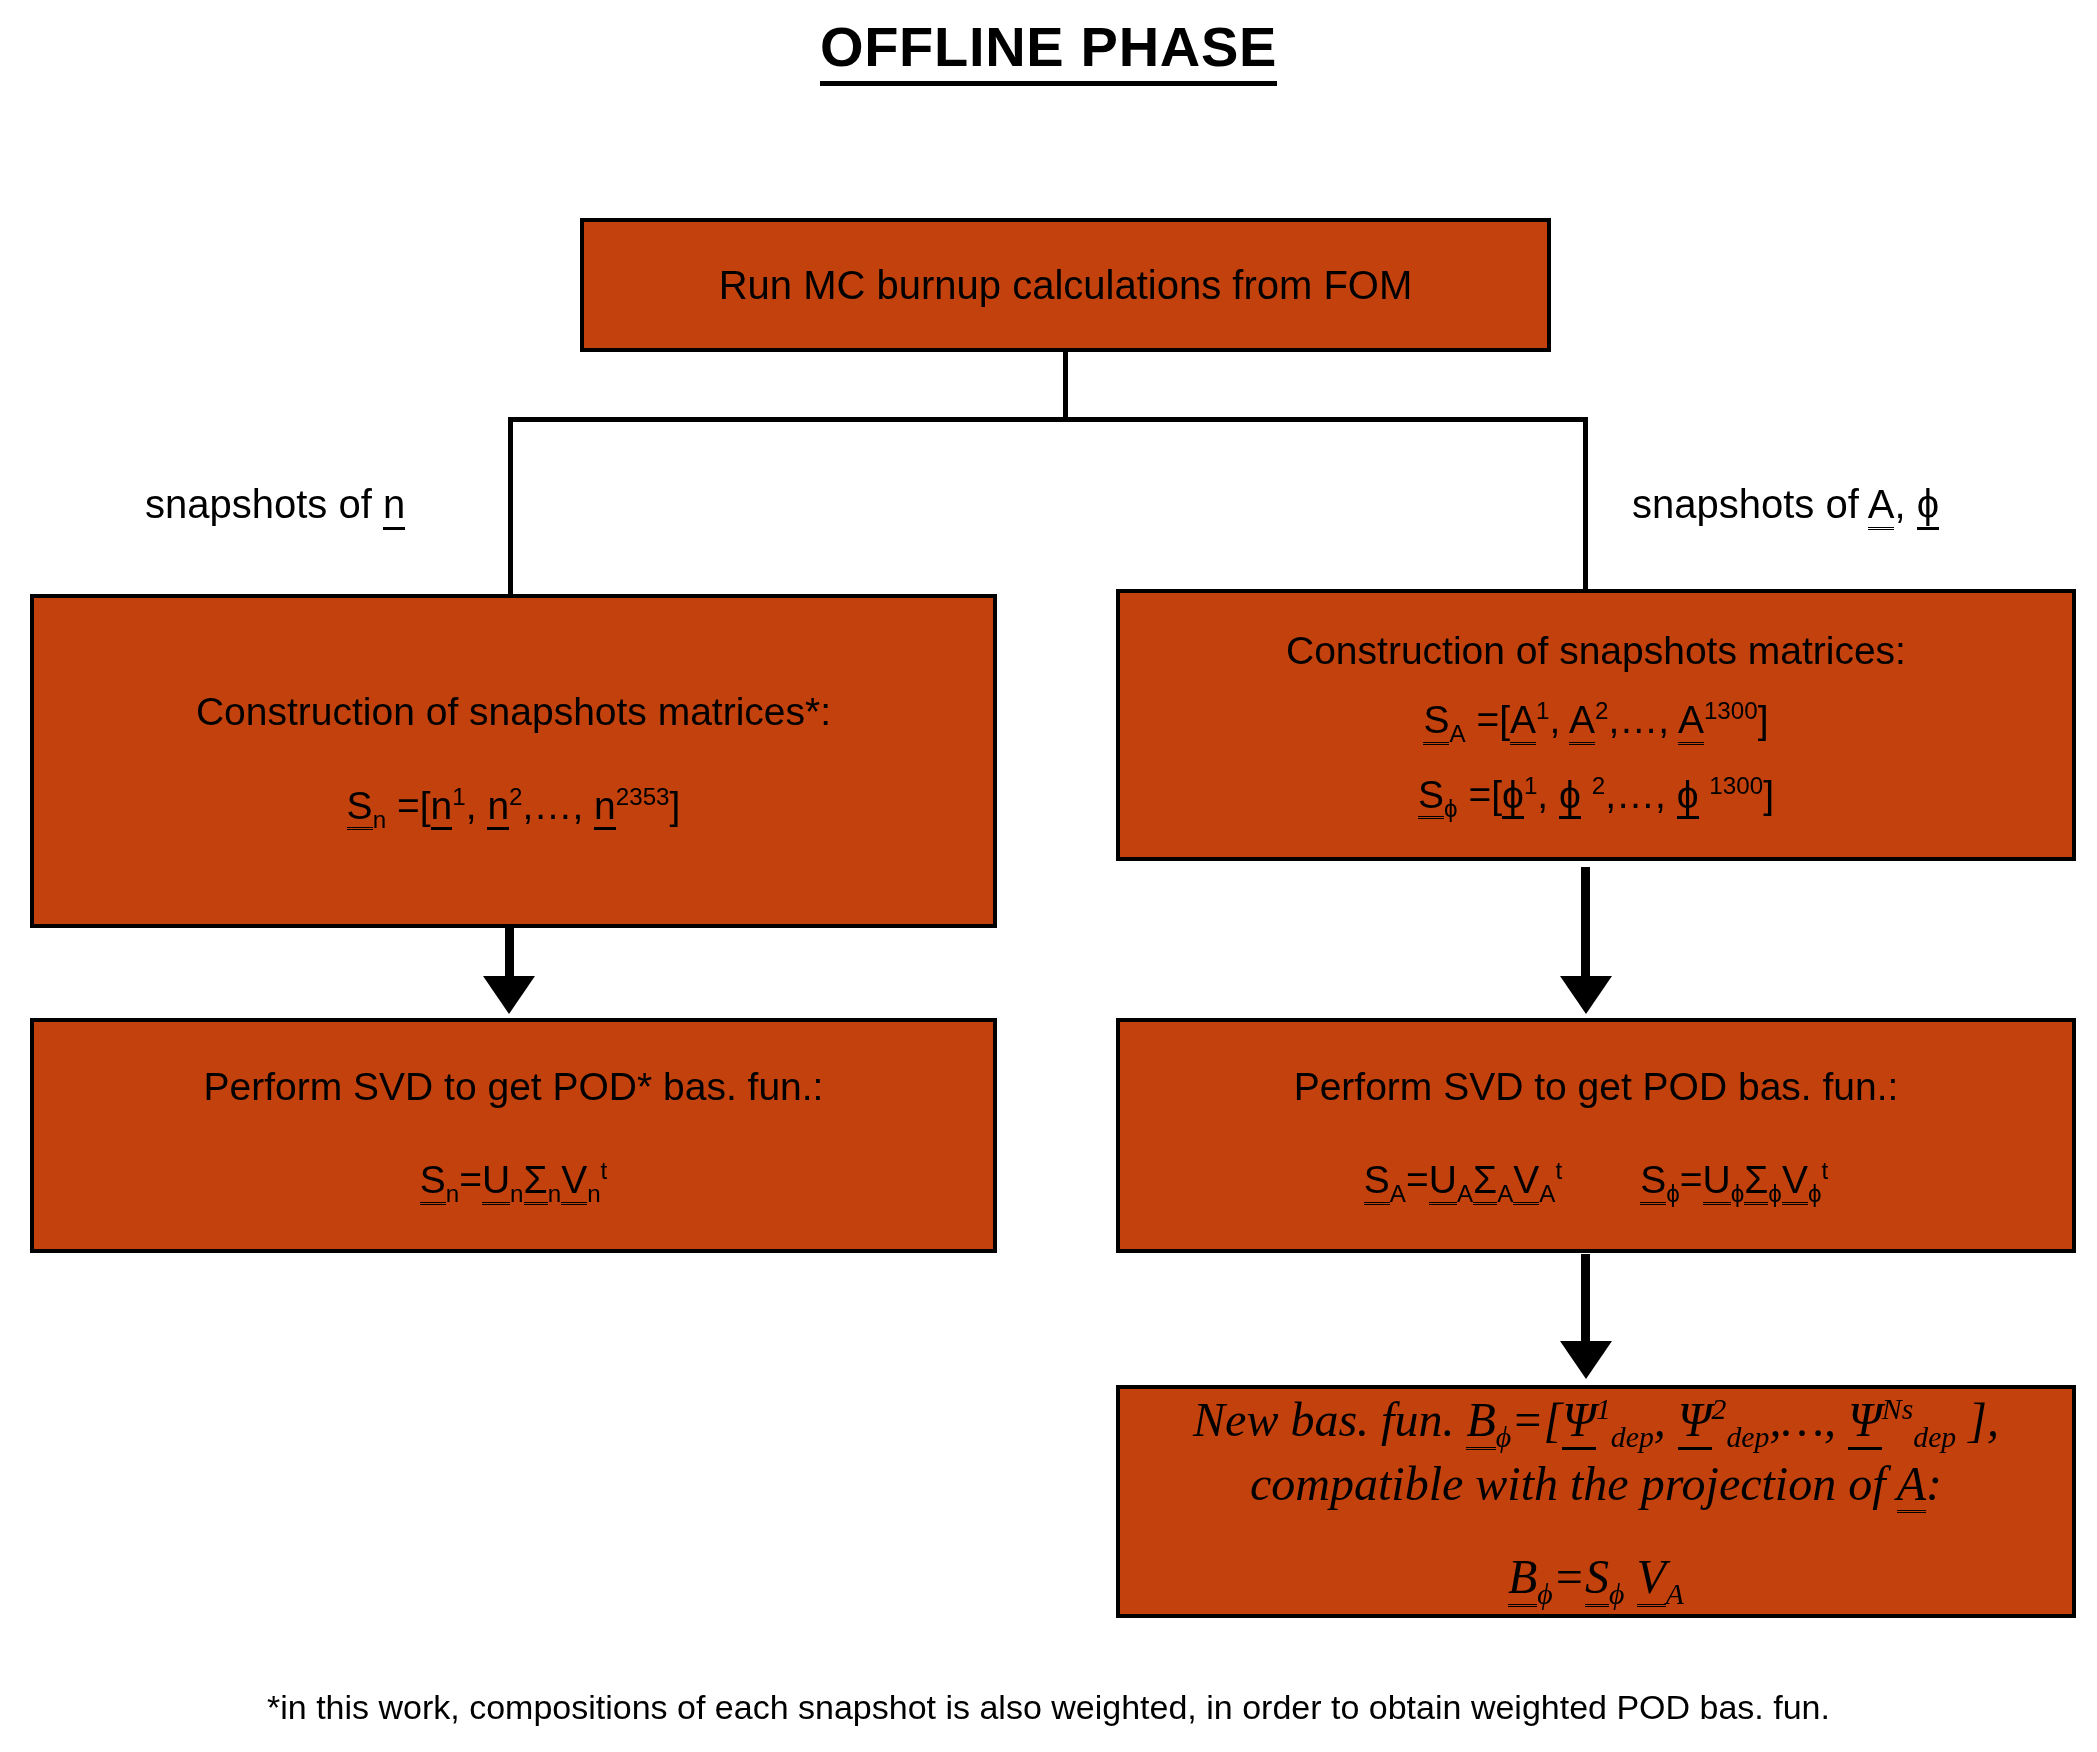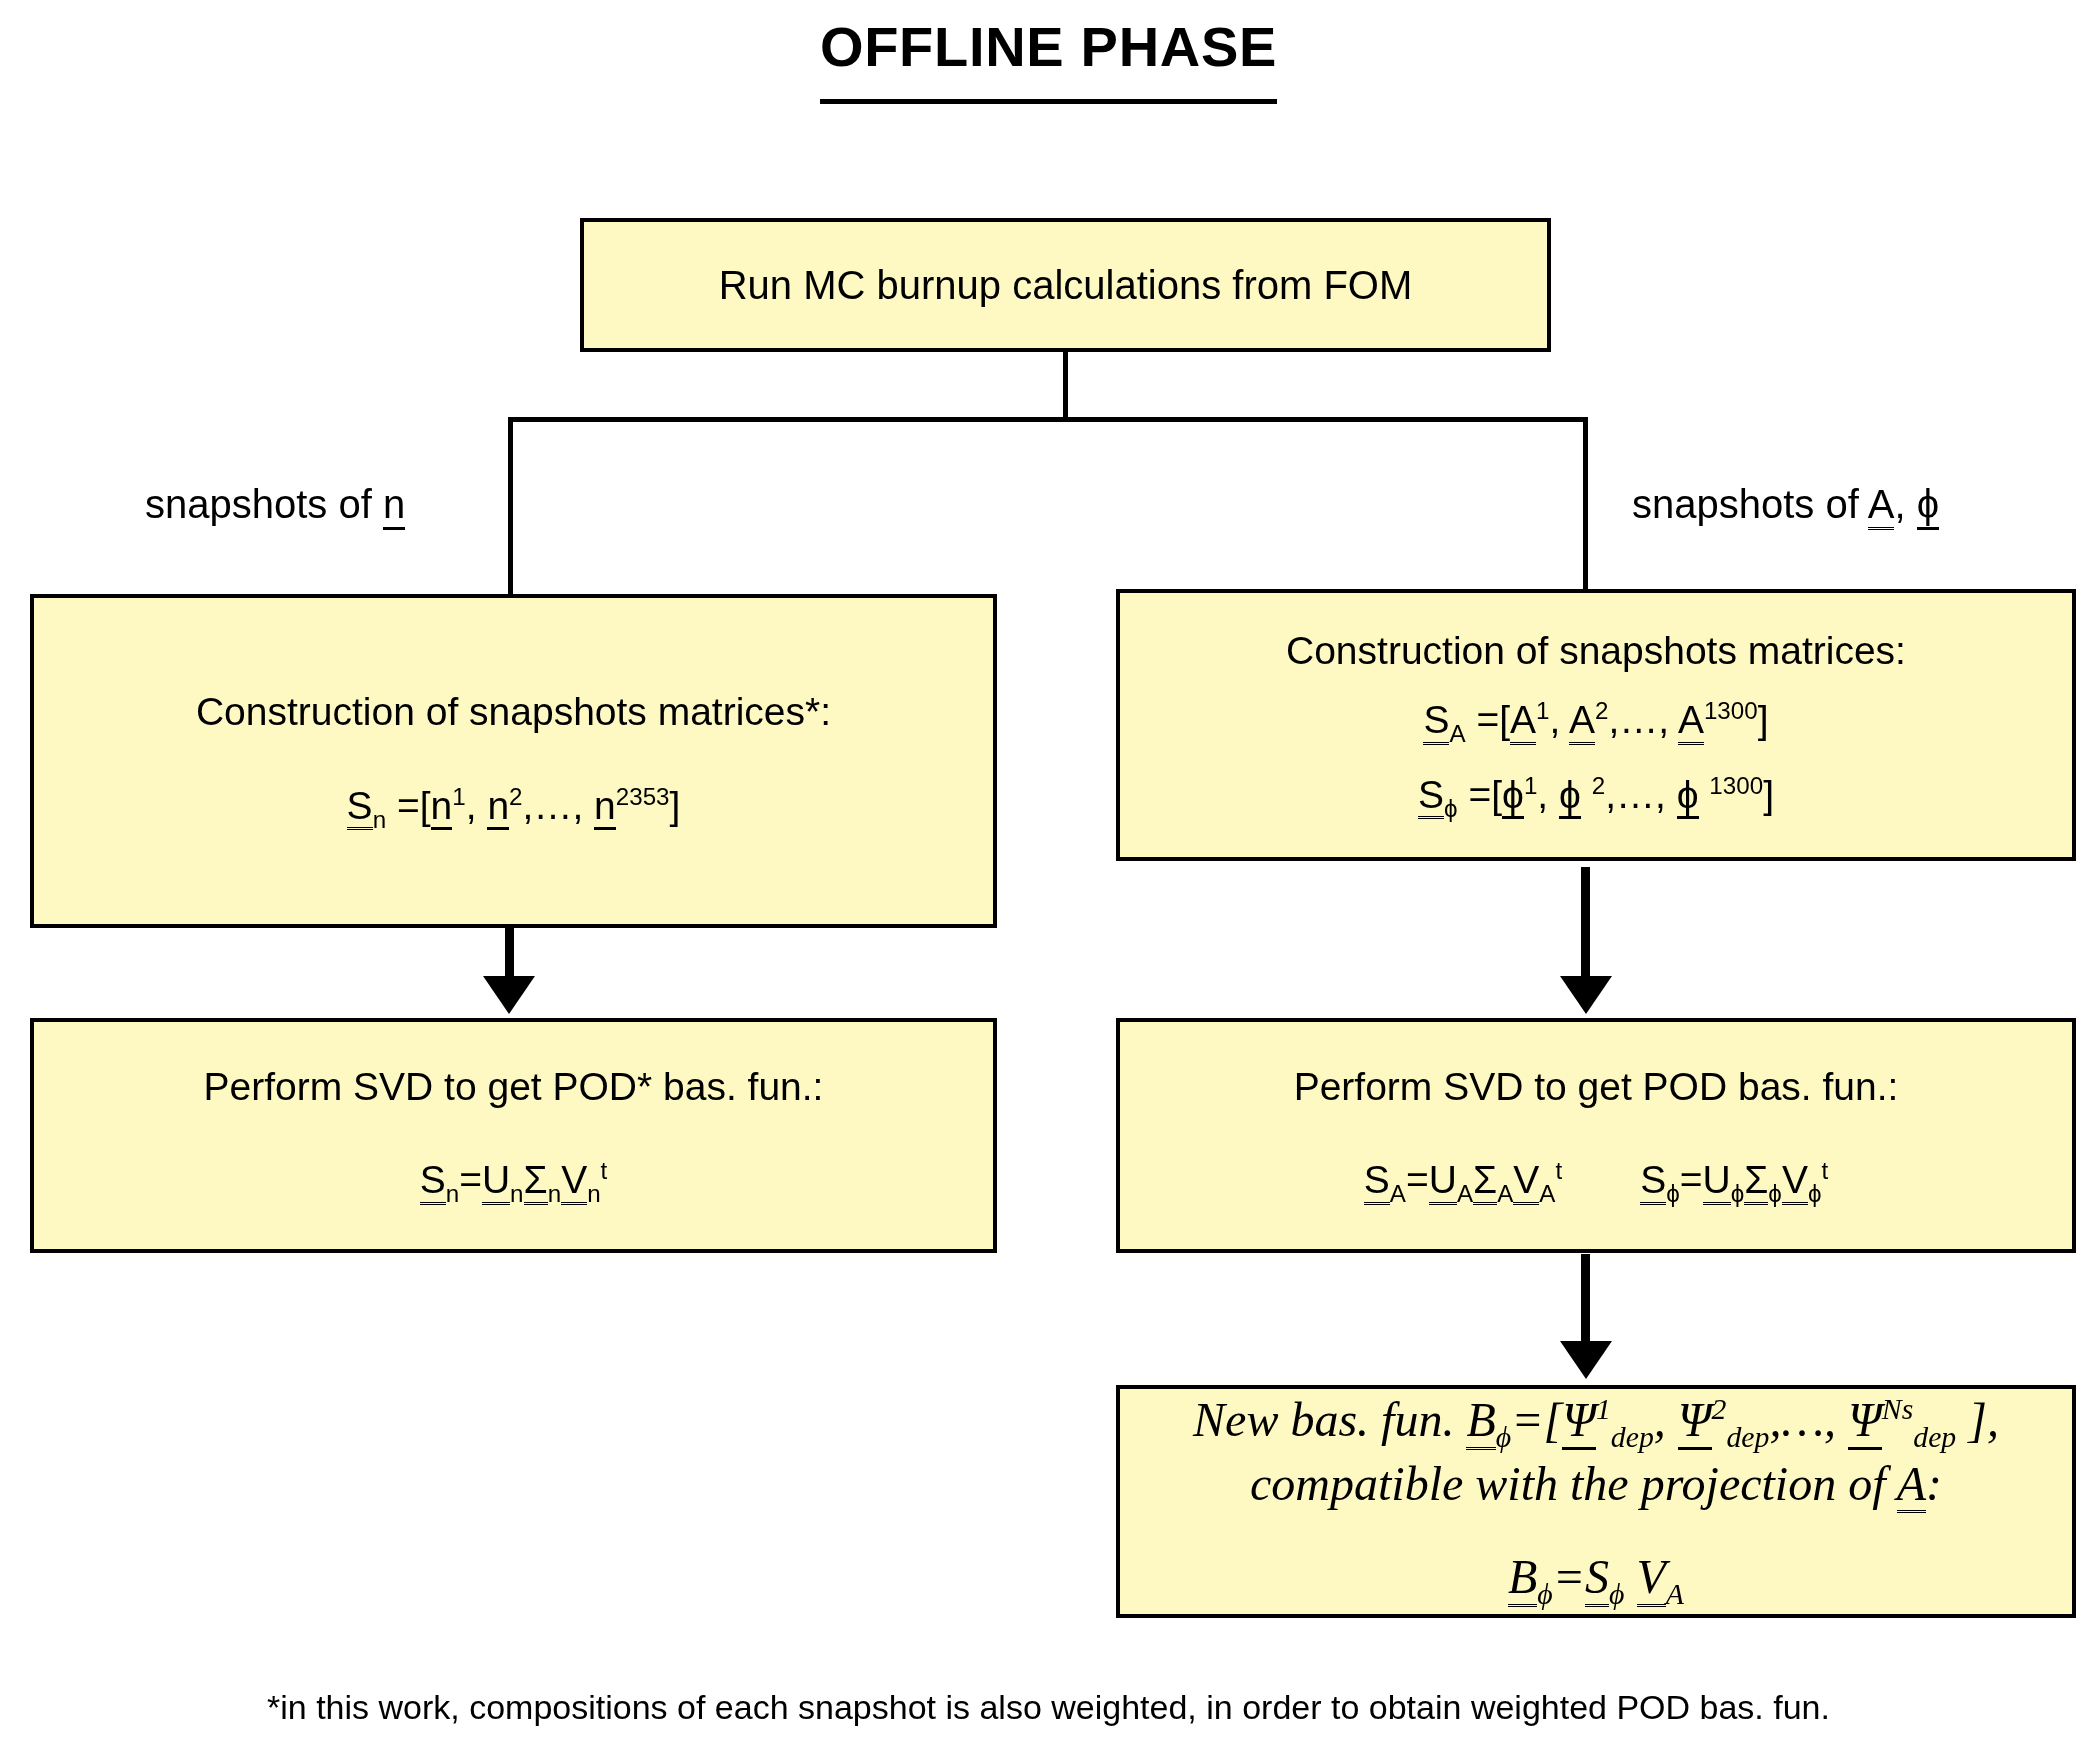"OFFLINE PHASE" #page-title span { padding-bottom: 20px -> 2px }
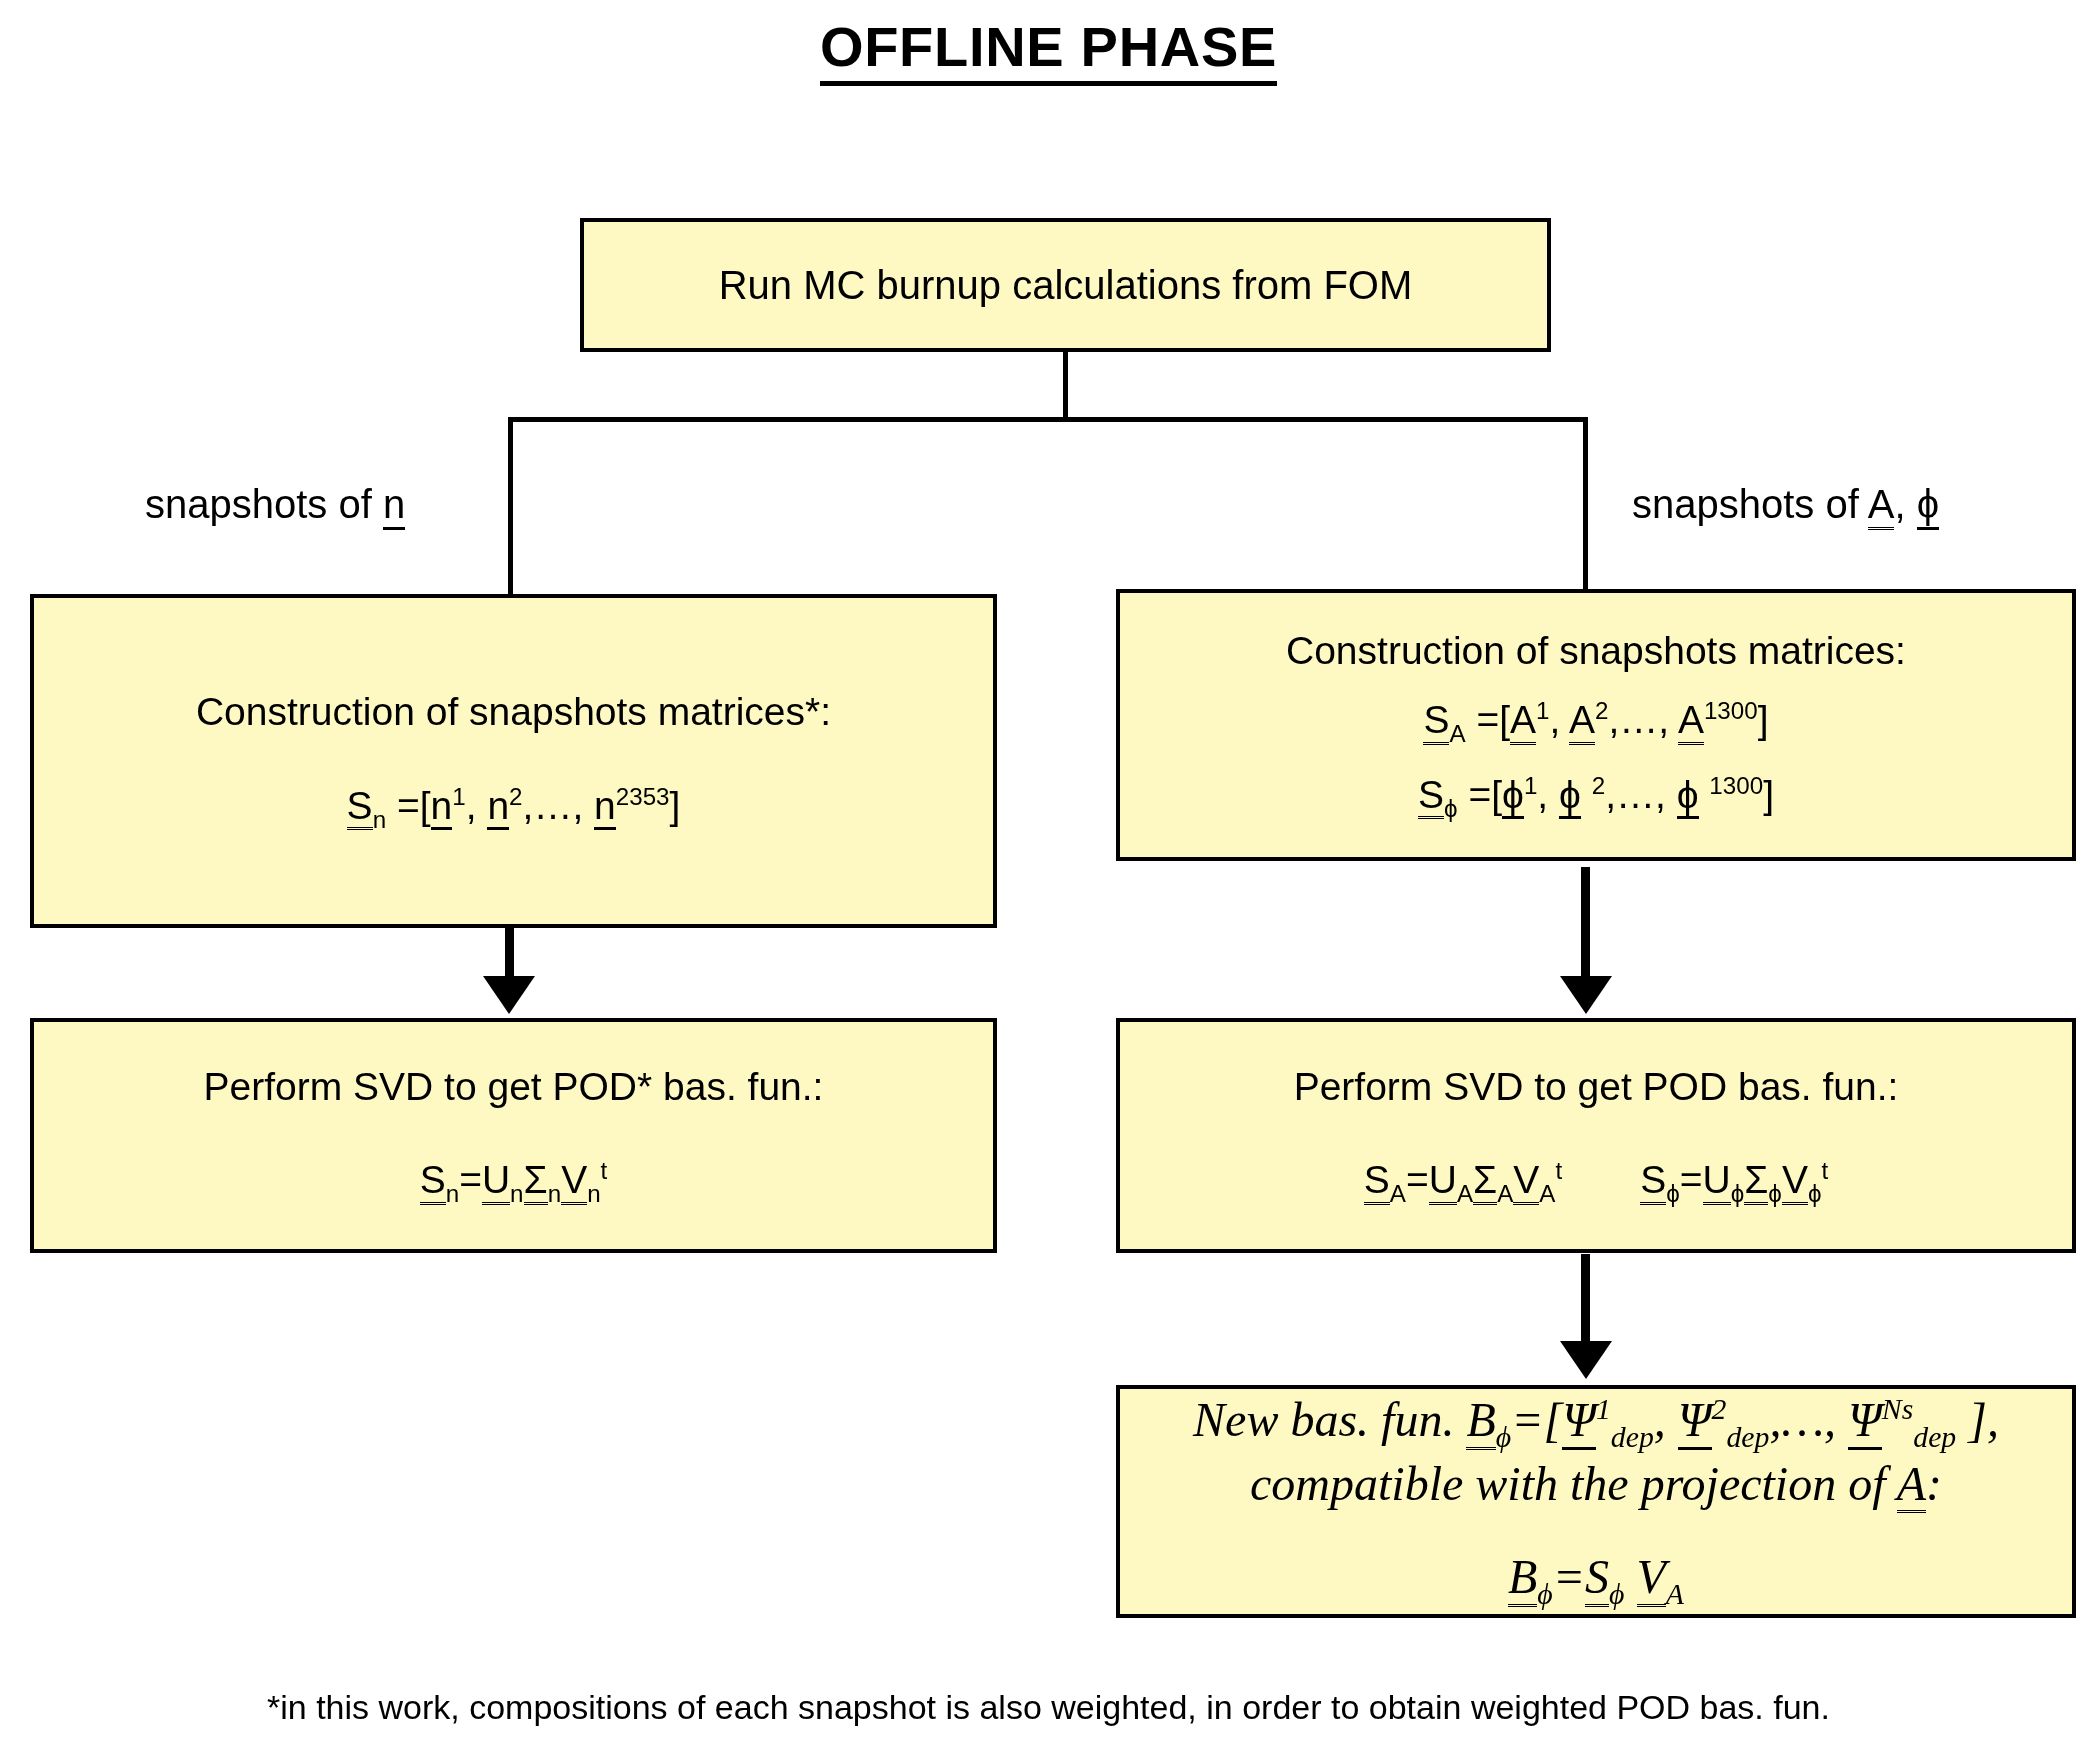"Run MC burnup calculations from" .box { background: #fef9c3 -> #c2410c }
